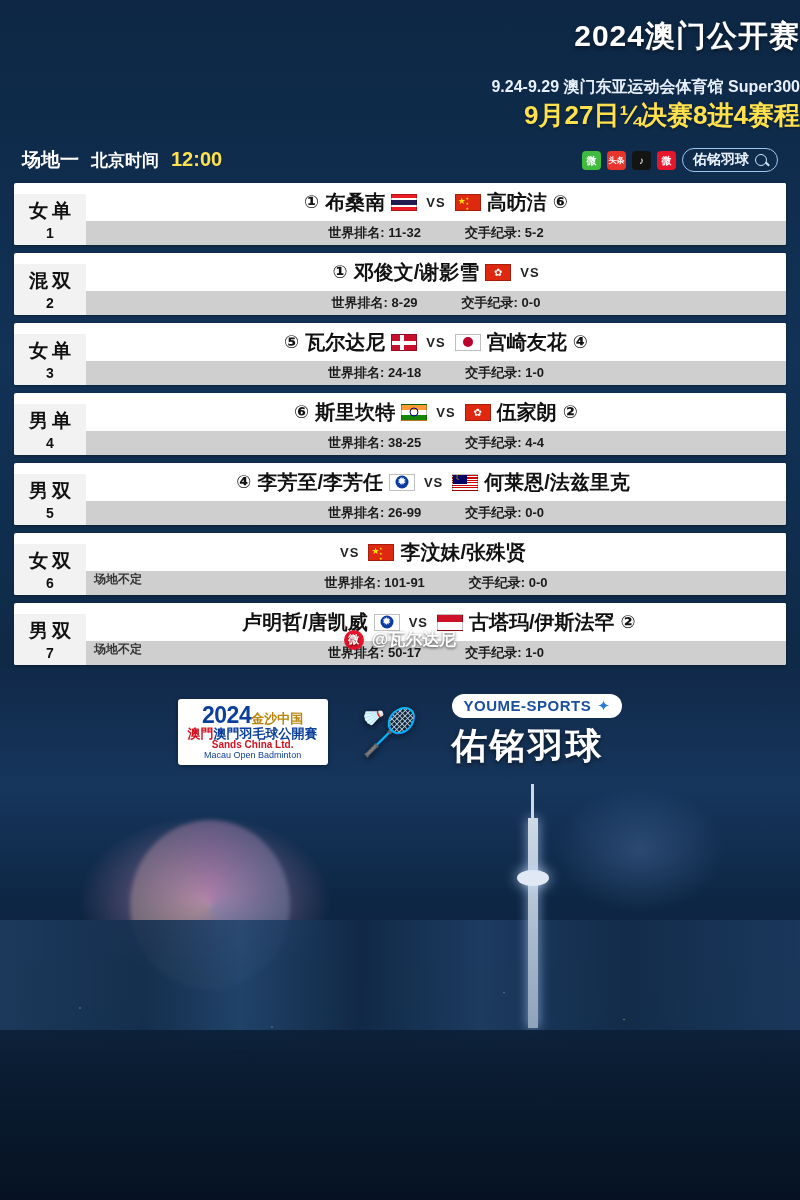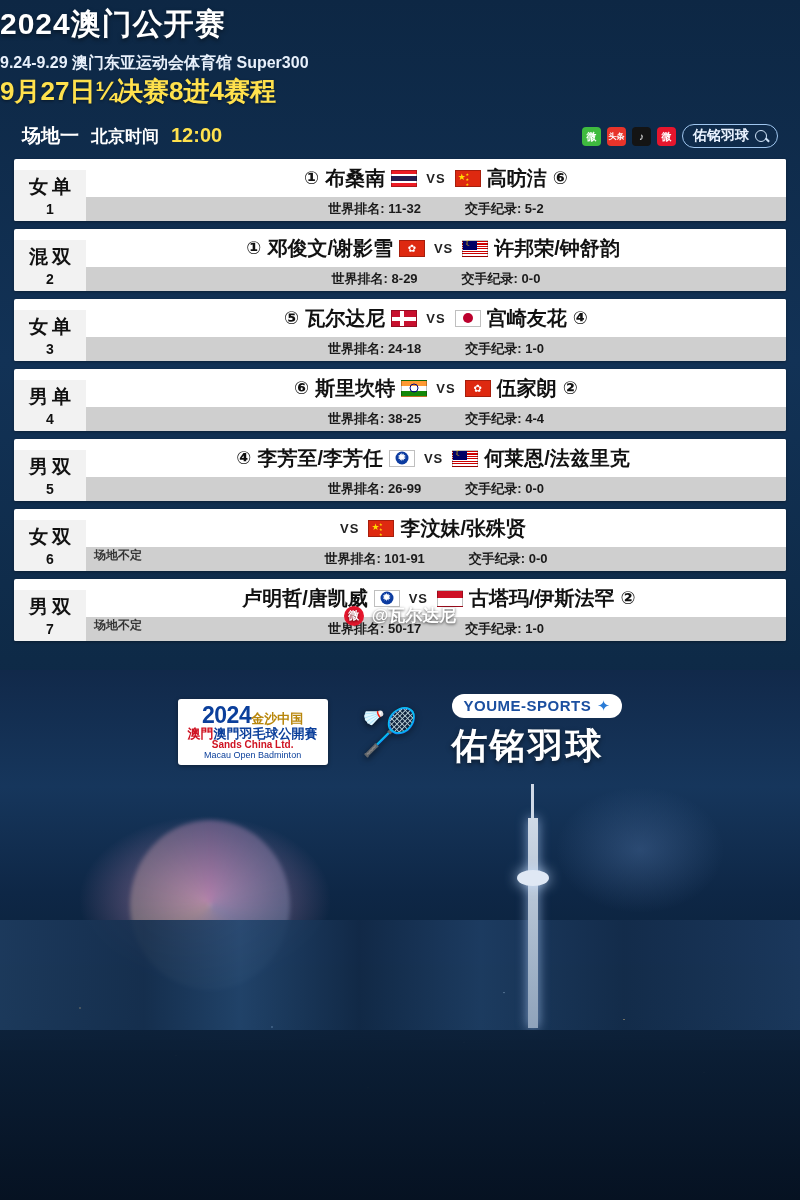"2024澳门公开赛" .header { padding-top: 4px -> 16px; text-align: left -> right }
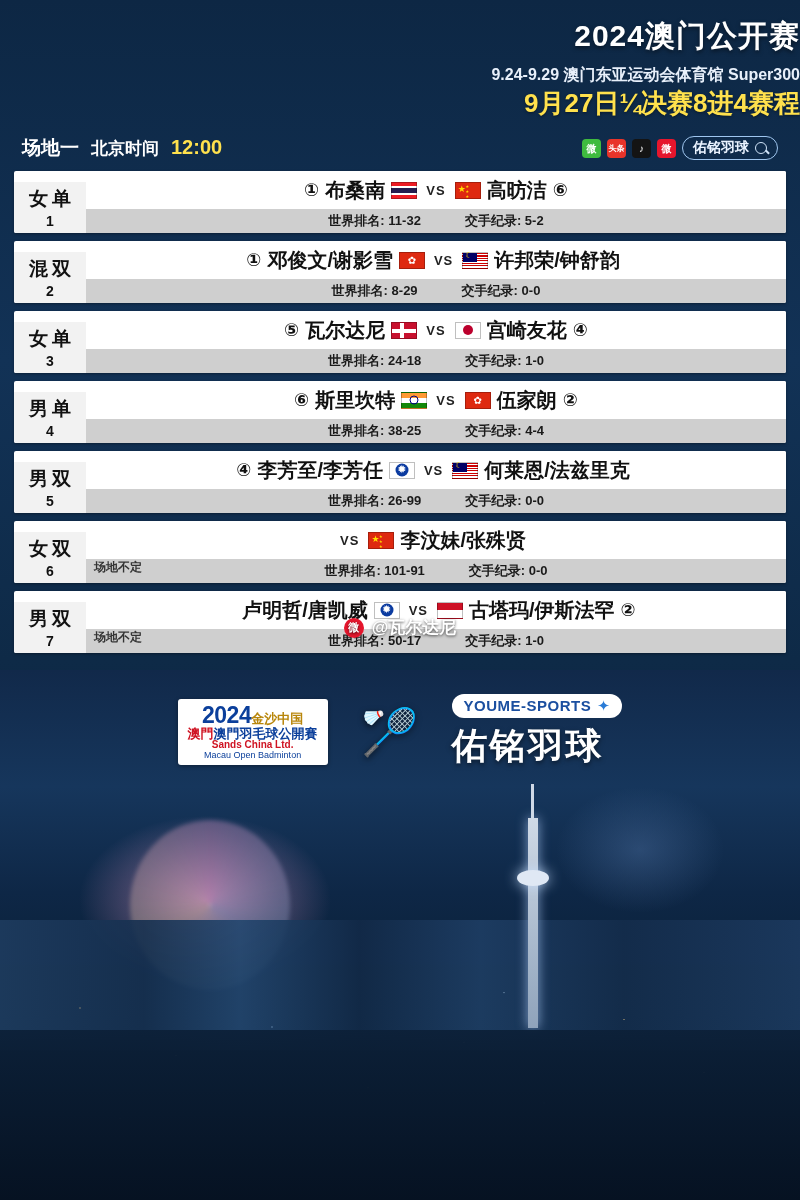"9.24-9.29 澳门东亚运动会体育馆 Super300" .header .subtitle { margin-top: 8px -> 20px }
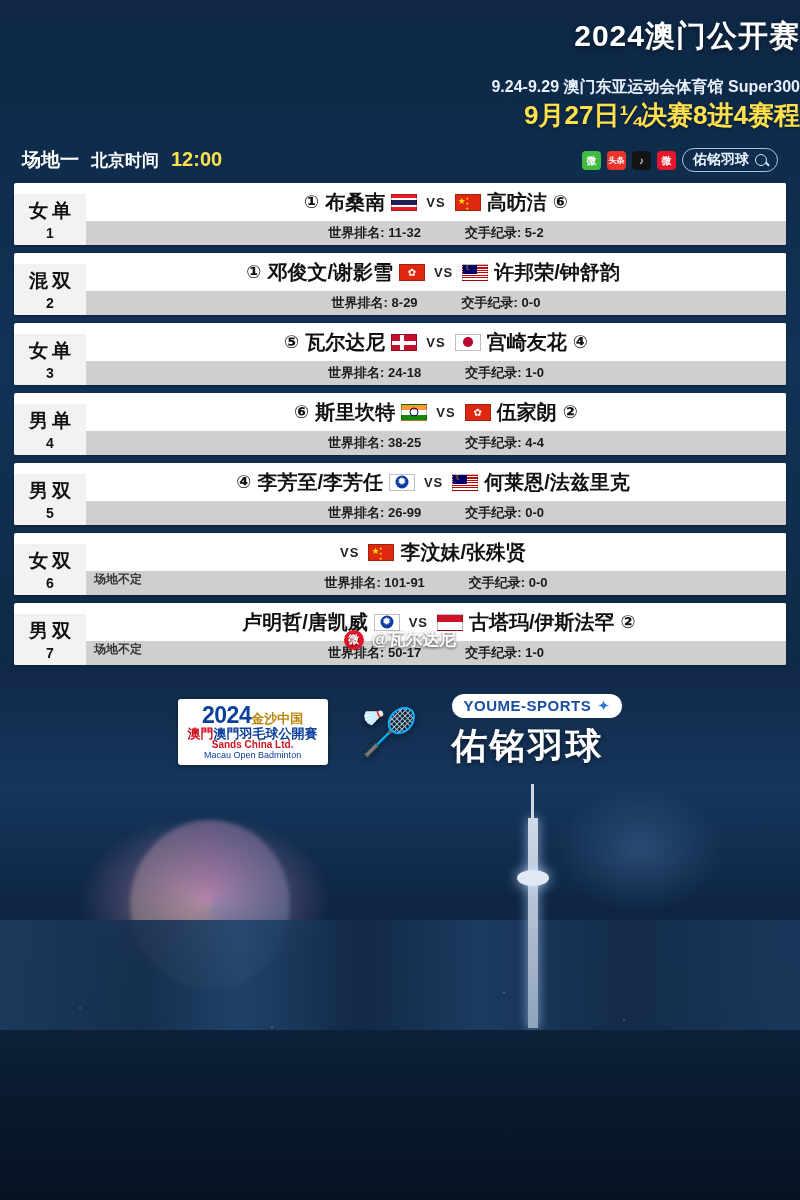"许邦荣/钟舒韵" span.side { html: <span> <span></span> <span>许邦荣/钟舒韵</span> <span></span> </span> -> none }
